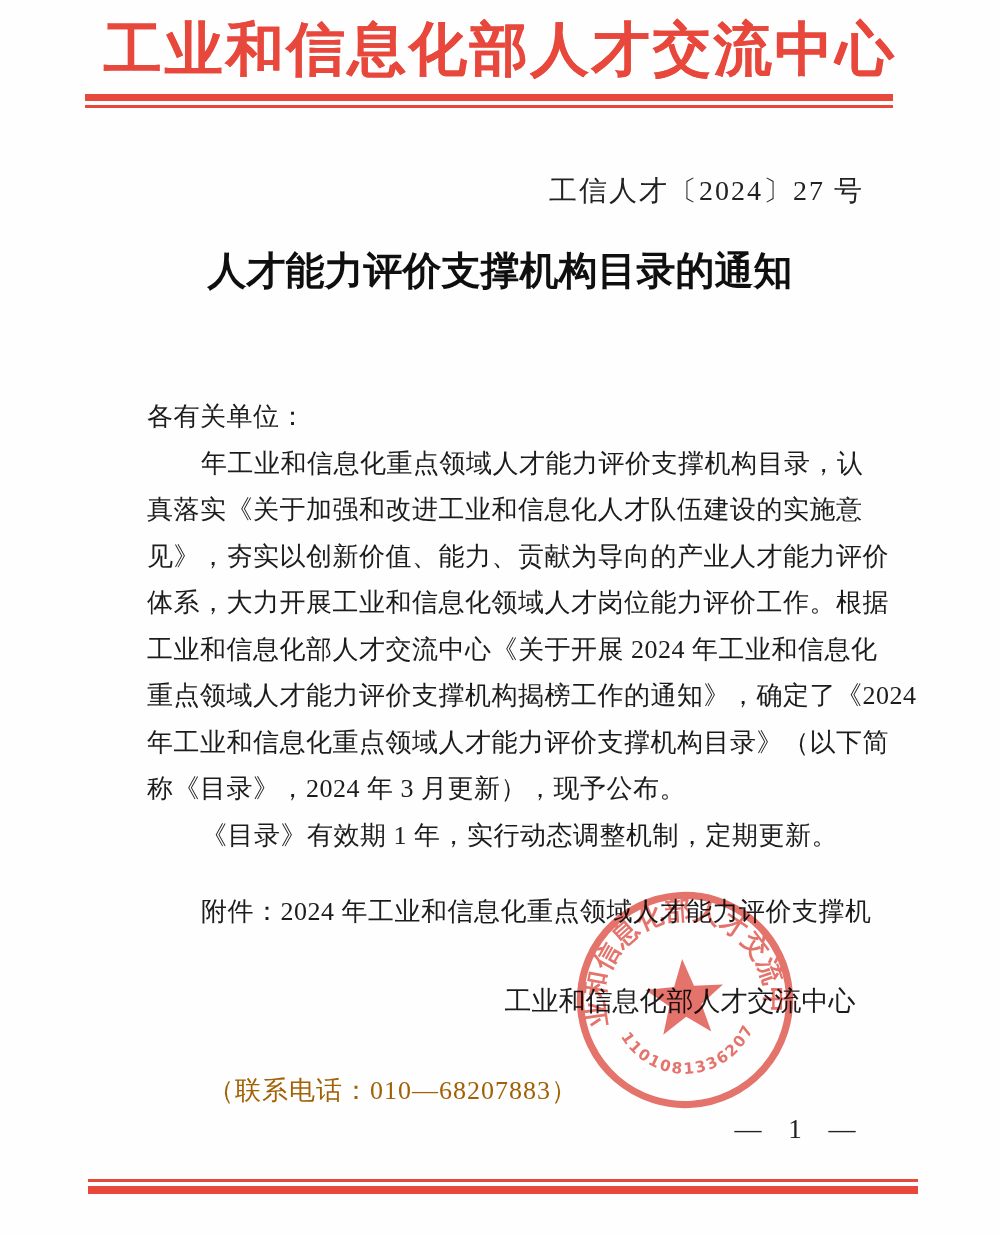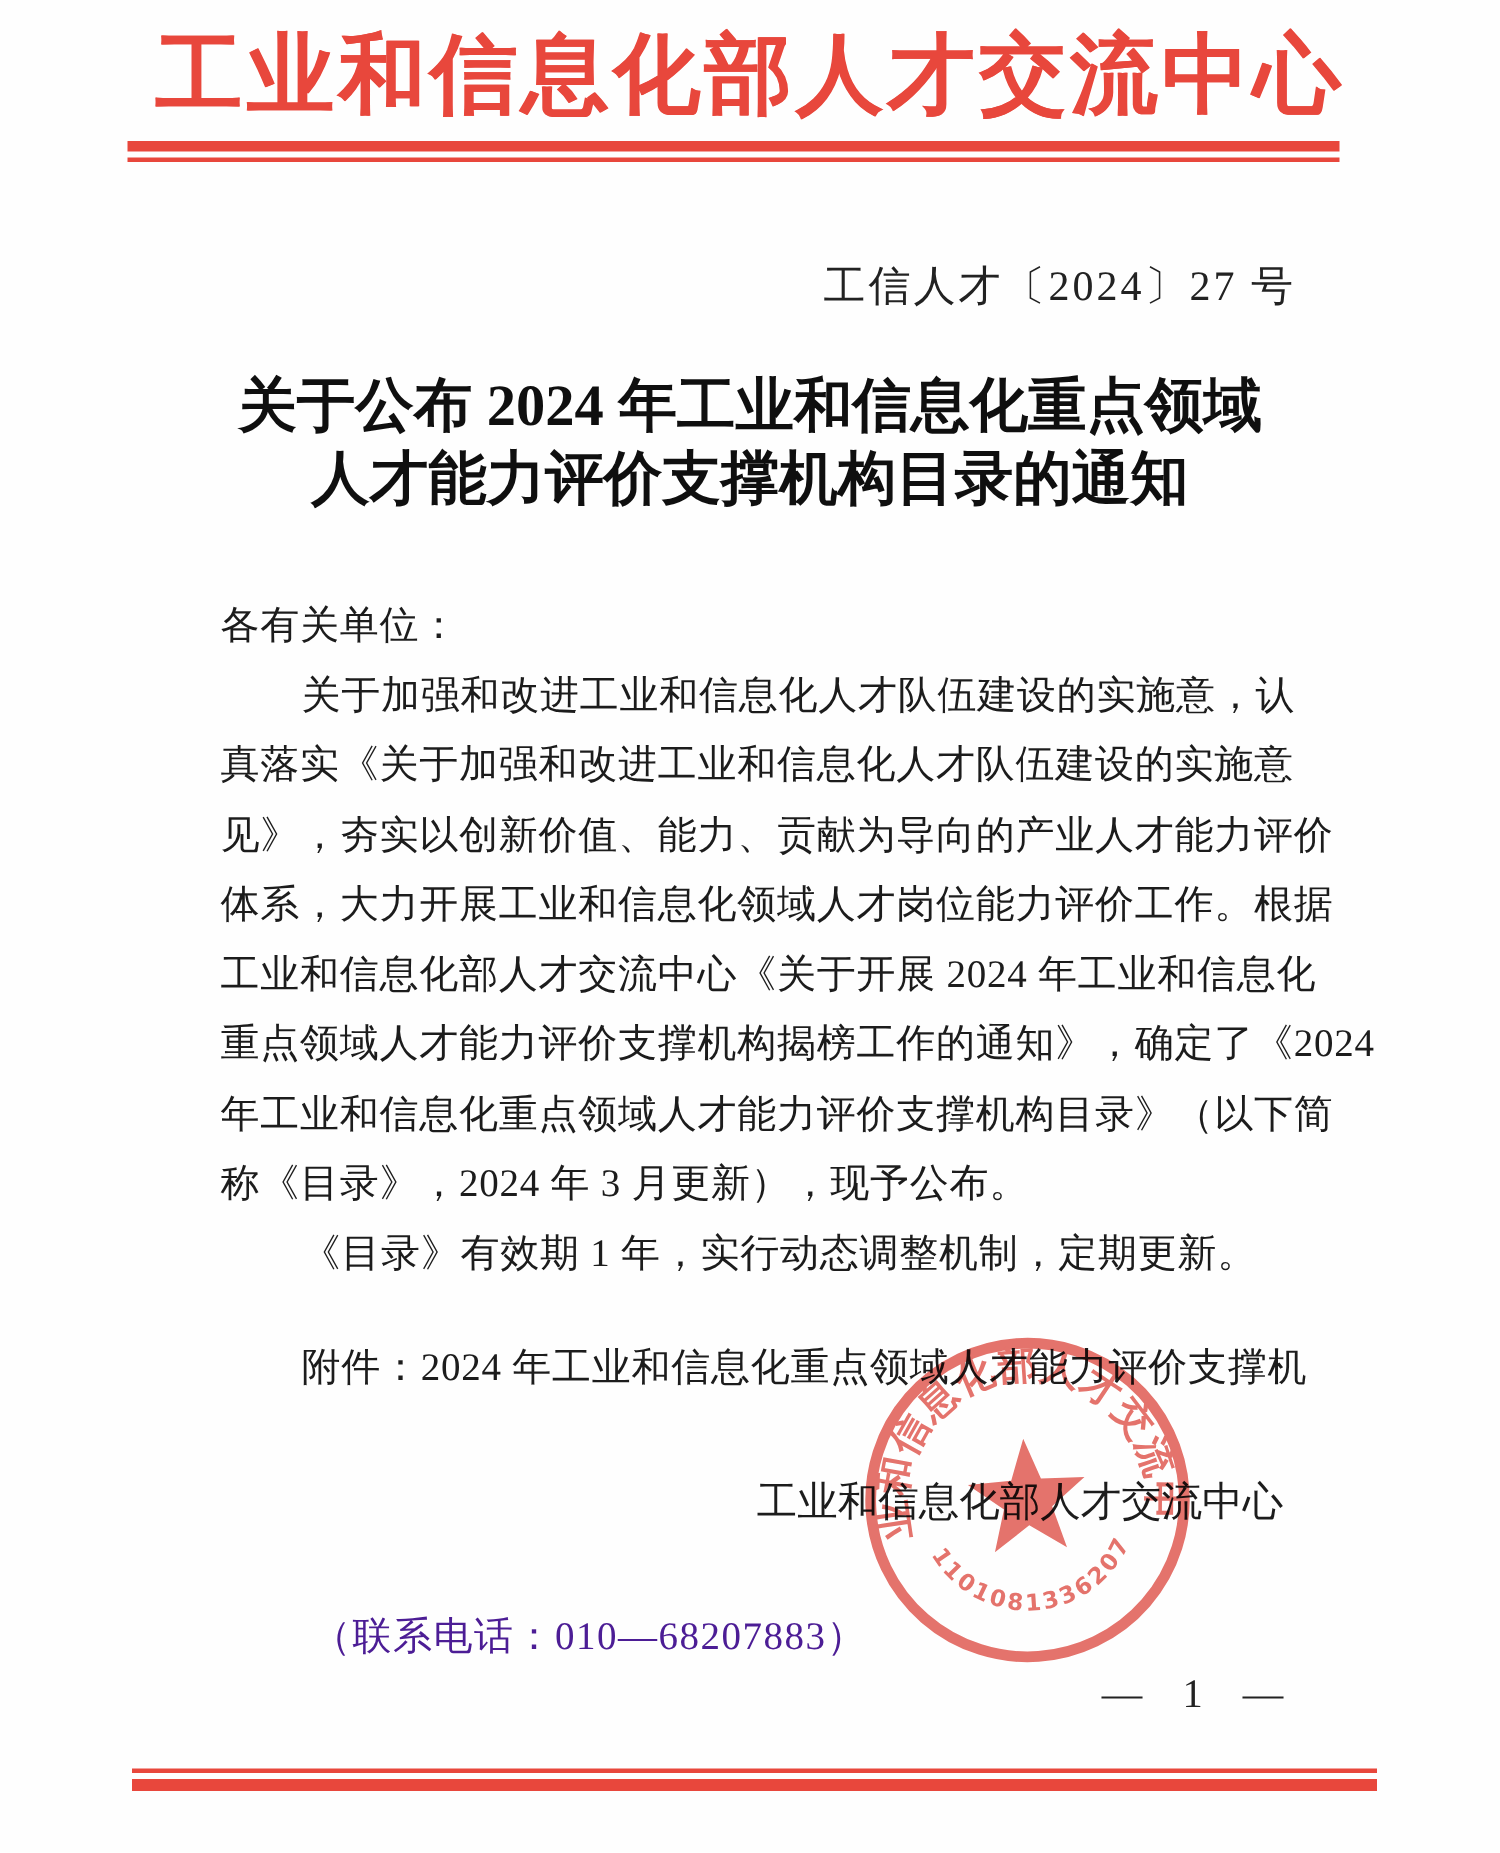"关于公布 2024 年工业和信息化重点领域" div { html: <div>关于公布 2024 年工业和信息化重点领域</div> -> none }
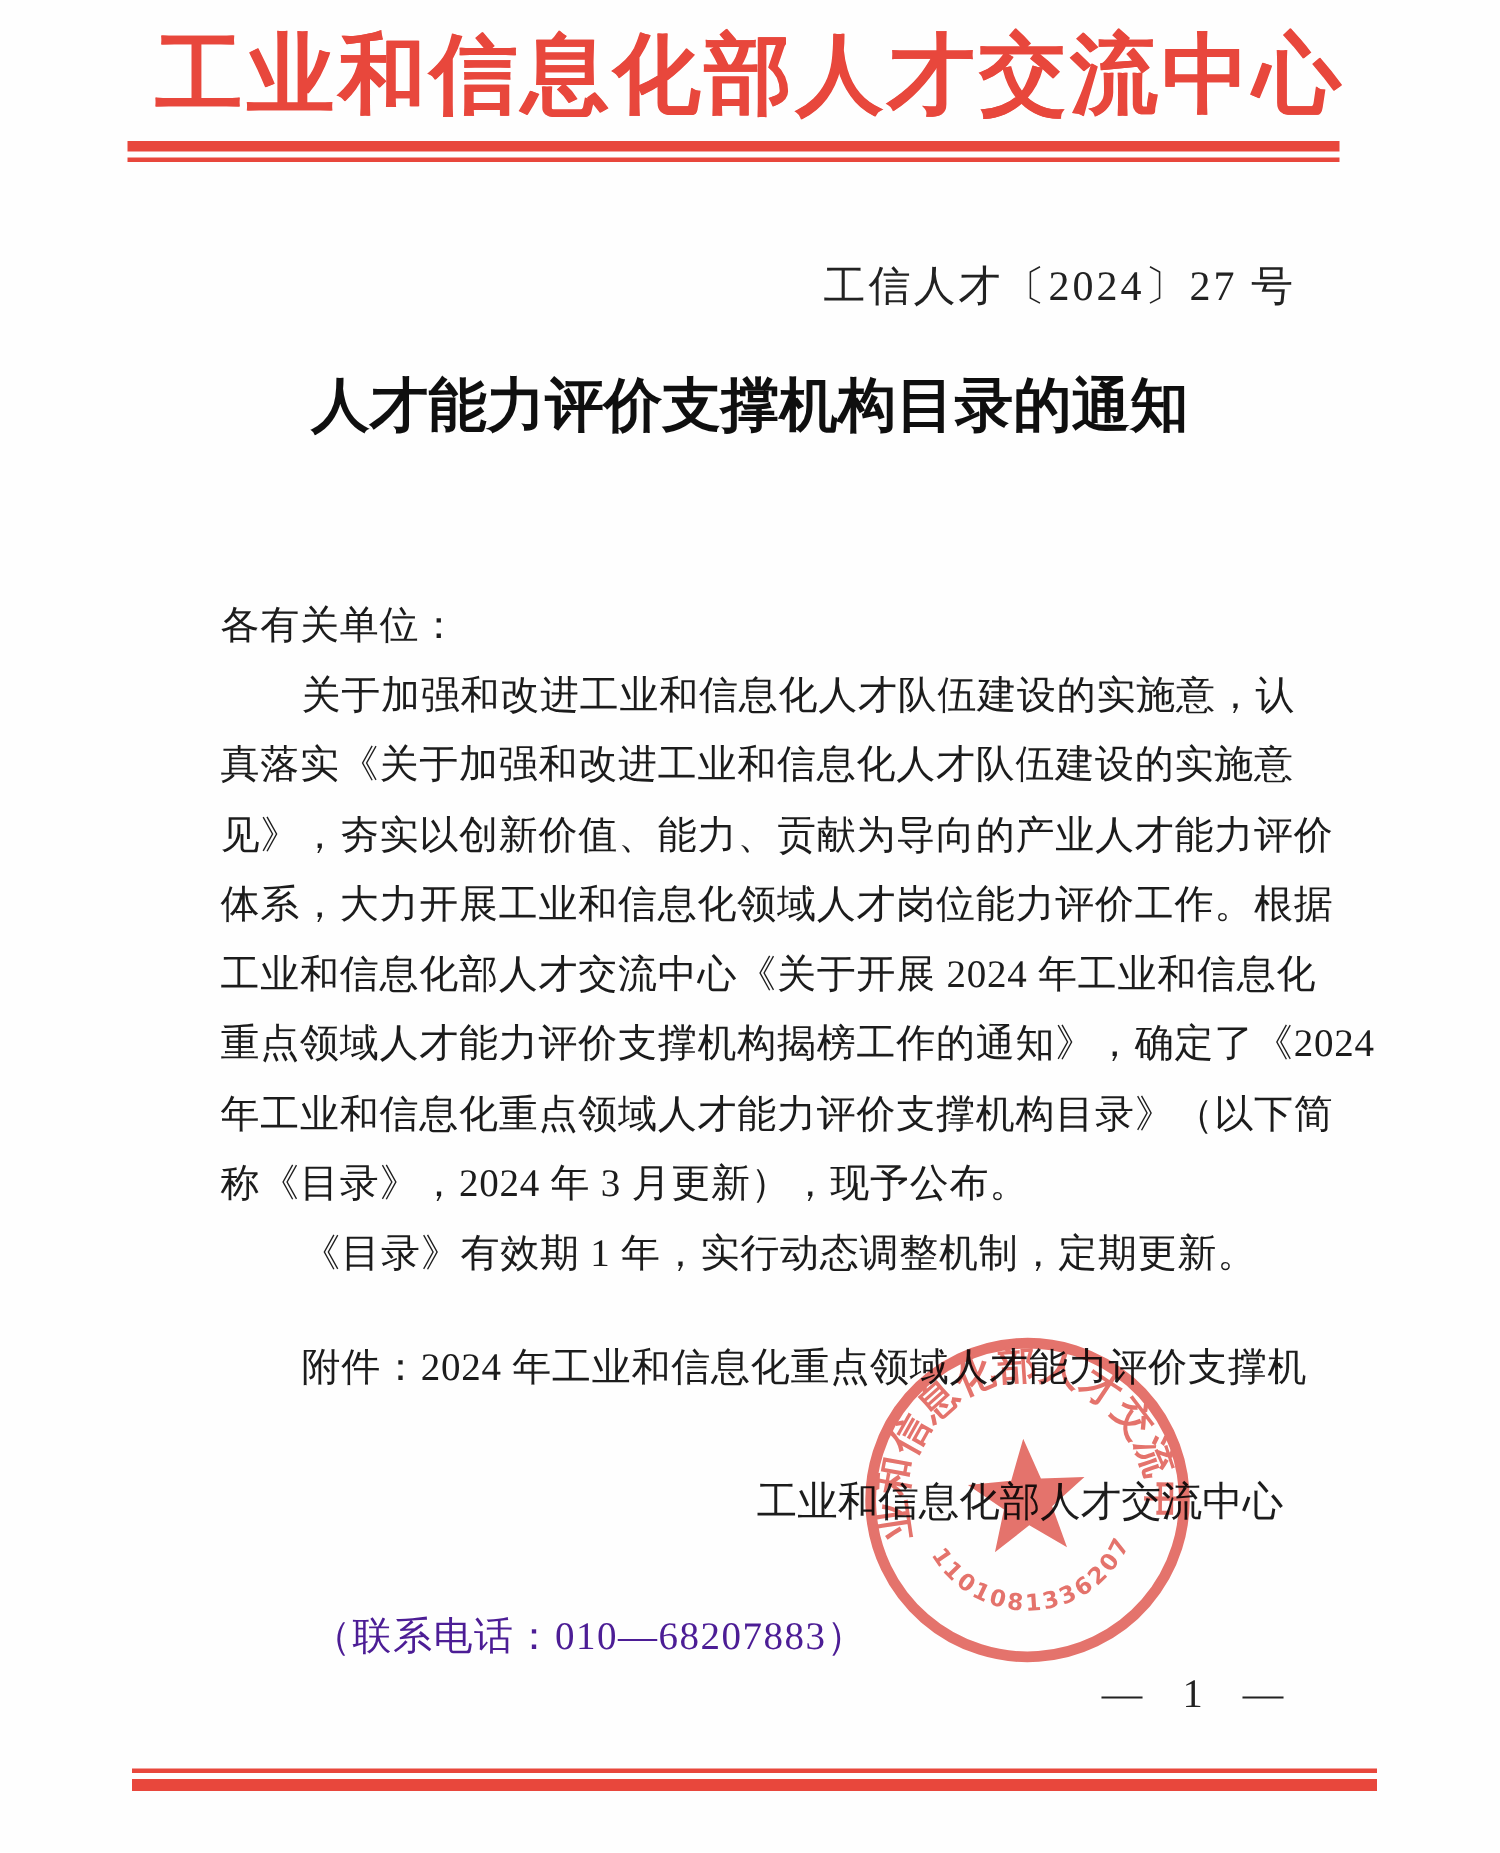"关于加强和改进工业和信息化人才队伍建设的实施意，认" div.line { text: 关于加强和改进工业和信息化人才队伍建设的实施意 -> 年工业和信息化重点领域人才能力评价支撑机构目录 }
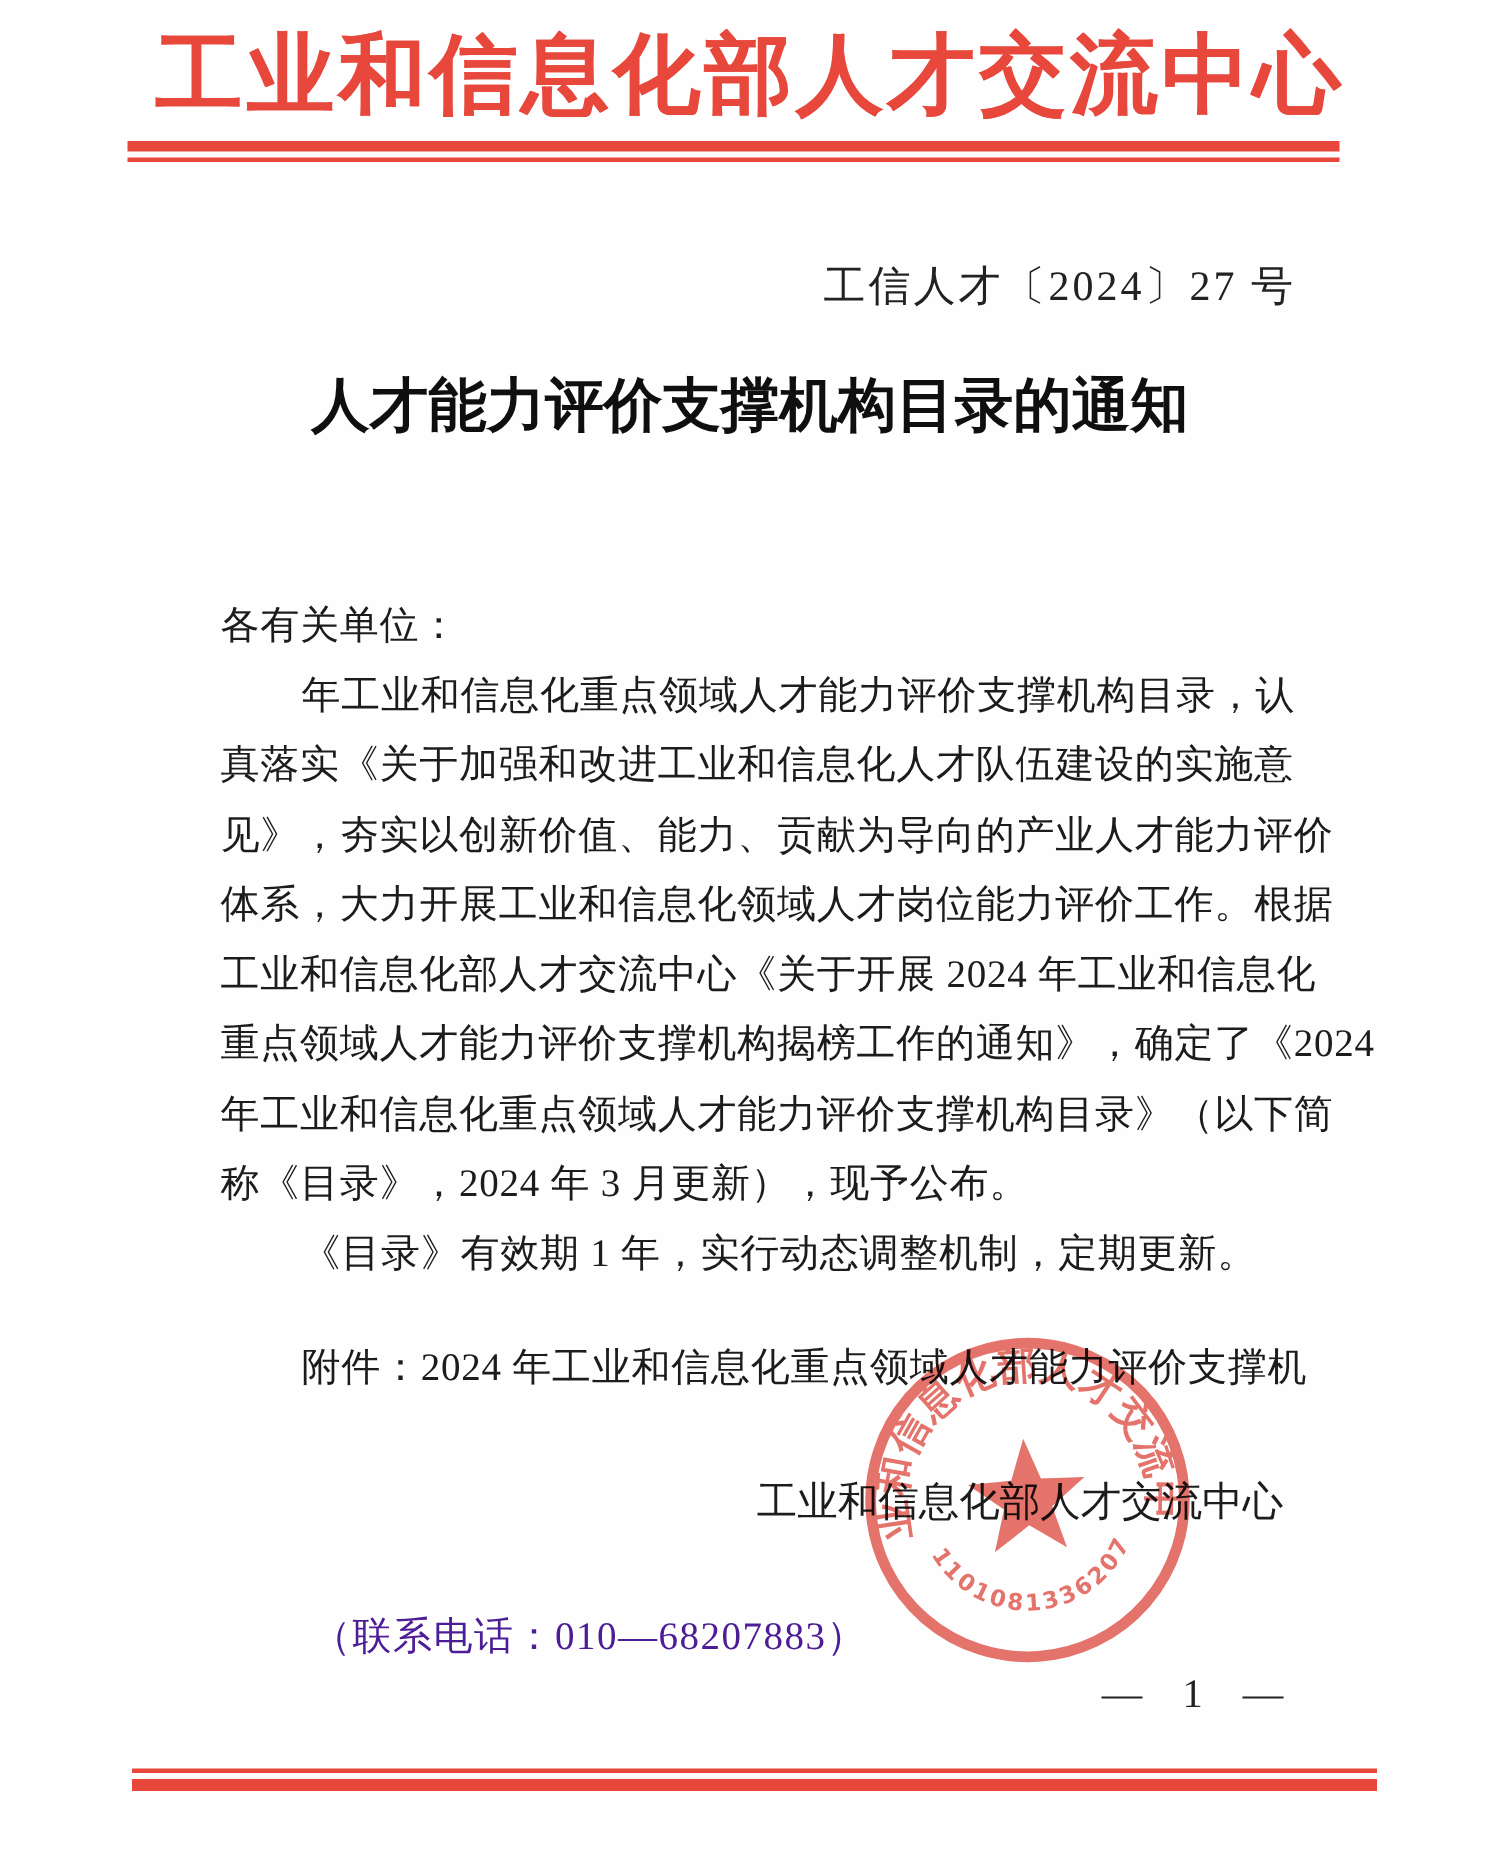"（联系电话：010—68207883）" .contact { color: #4c1d95 -> #a16207 }
